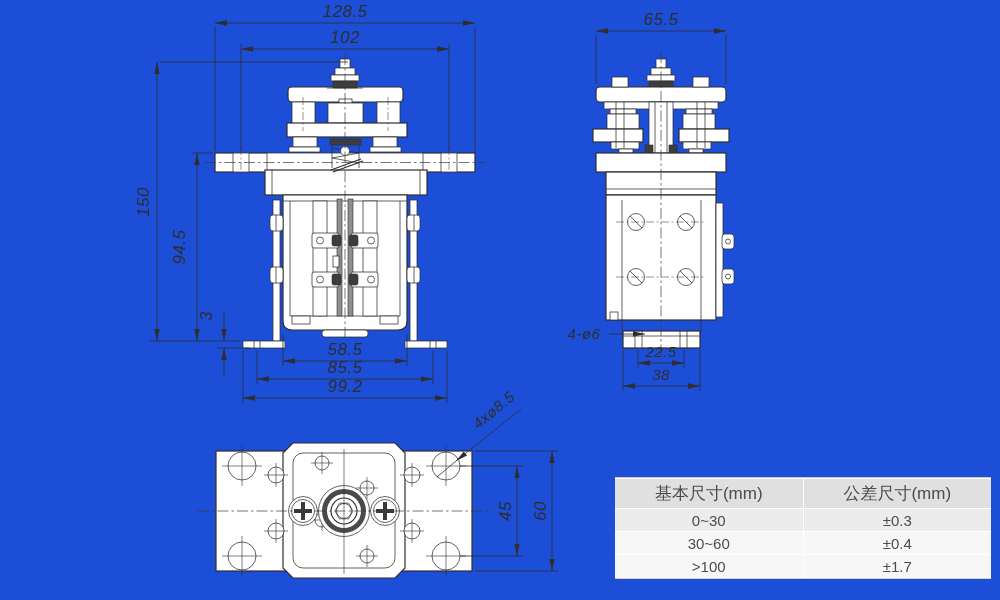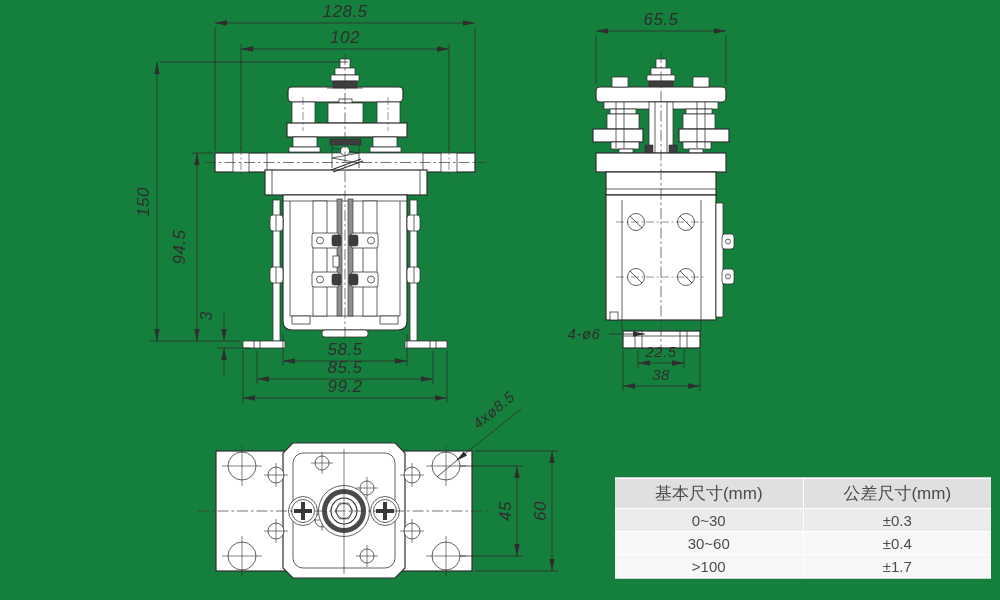"128.5" #stage { background: #15803d -> #1d4ed8 }
